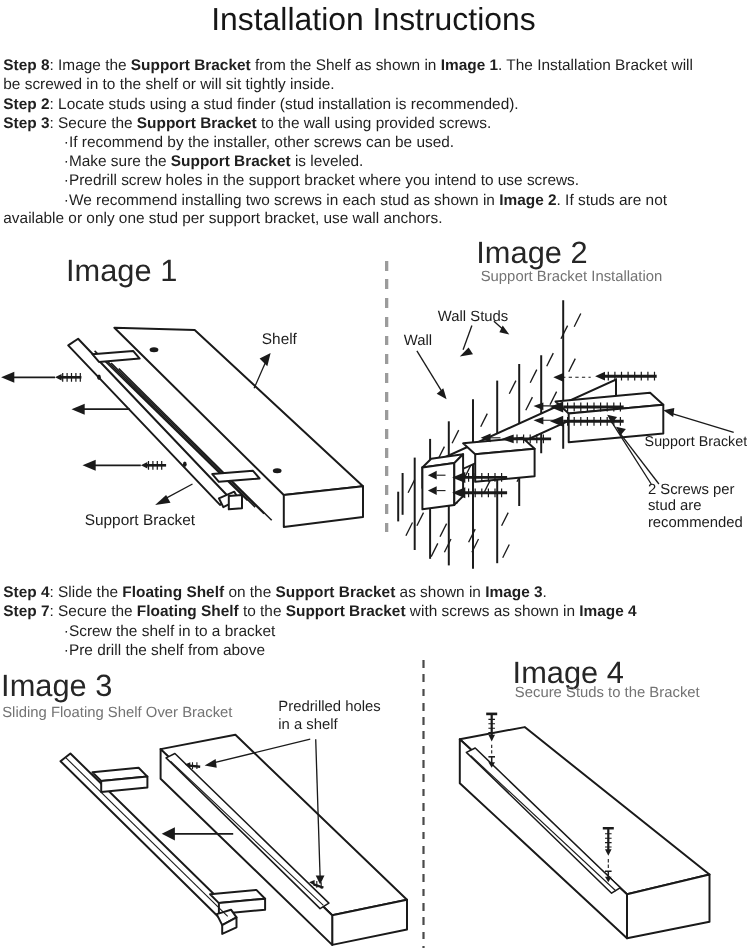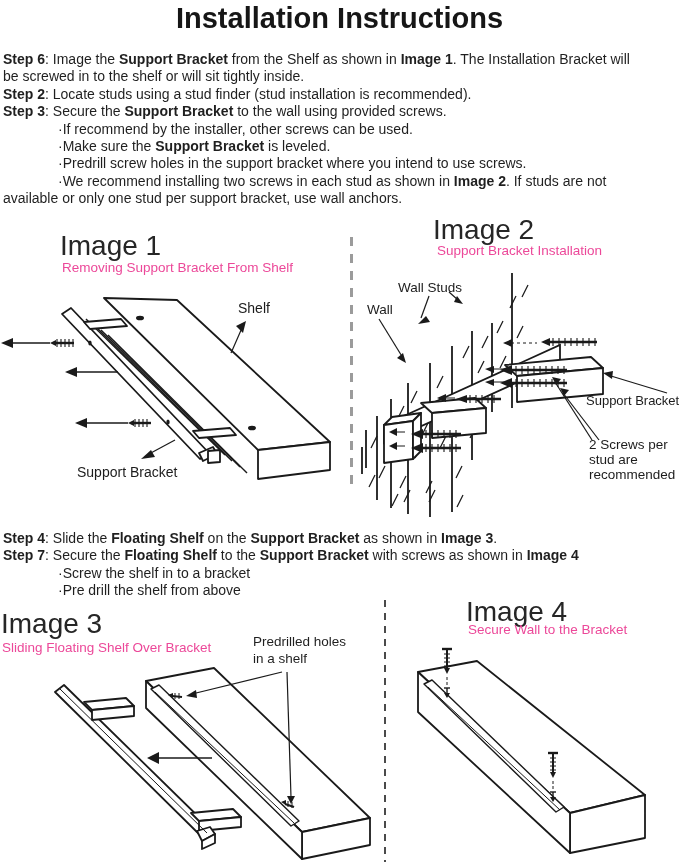"Installation Instructions" .title { font-weight: 700 -> 400 }
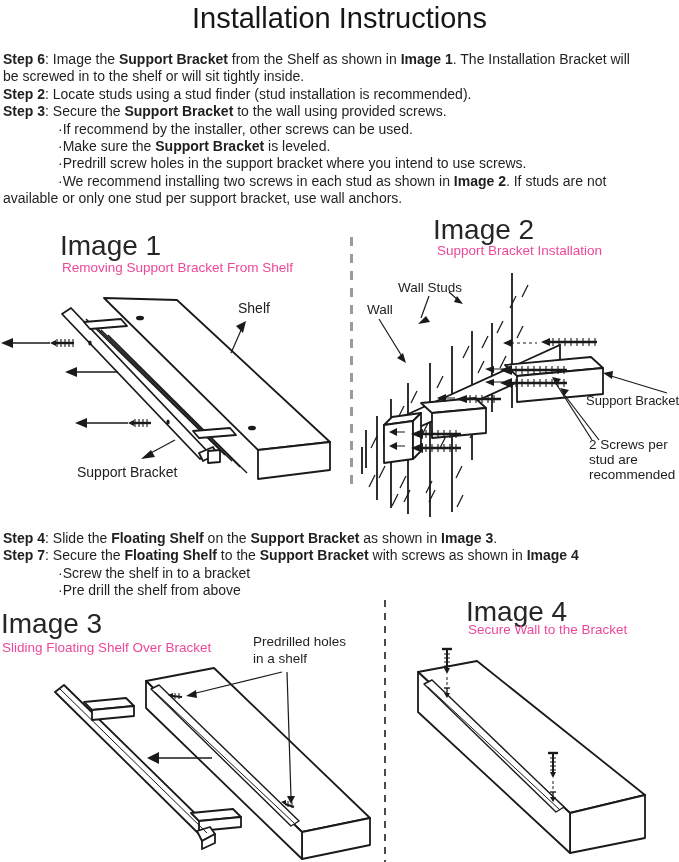"Step 6" span.b { text: 6 -> 8 }
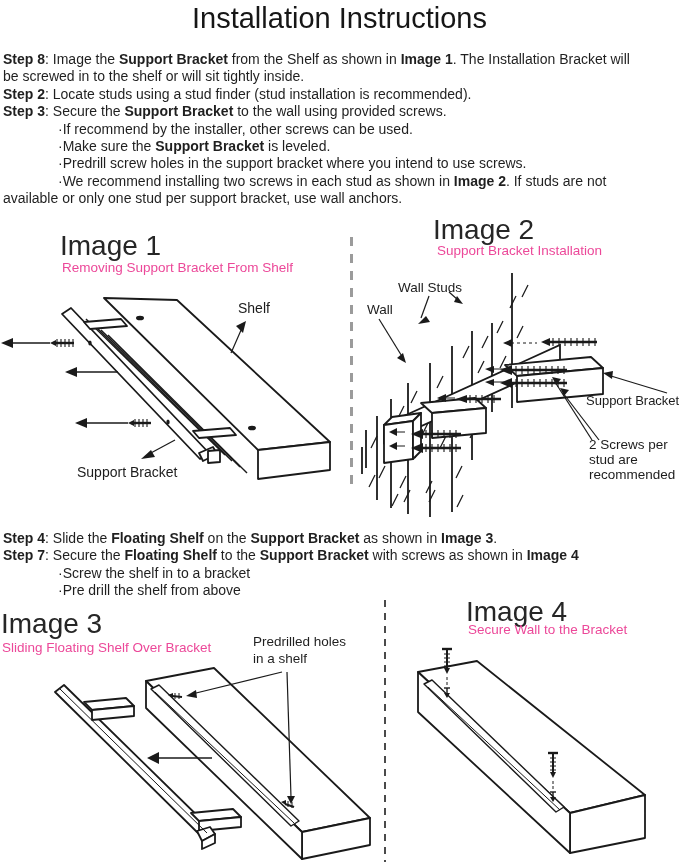"Support Bracket Installation" .fig-sub { color: #ec4899 -> #737373 }
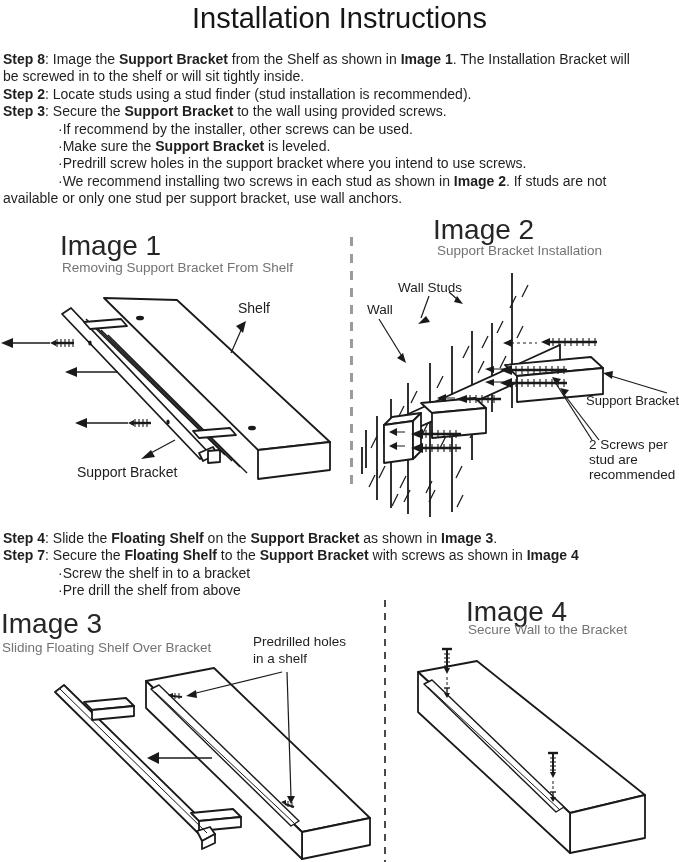"Removing Support Bracket From Shelf" div.abs { html: <div>Removing Support Bracket From Shelf</div> -> none }
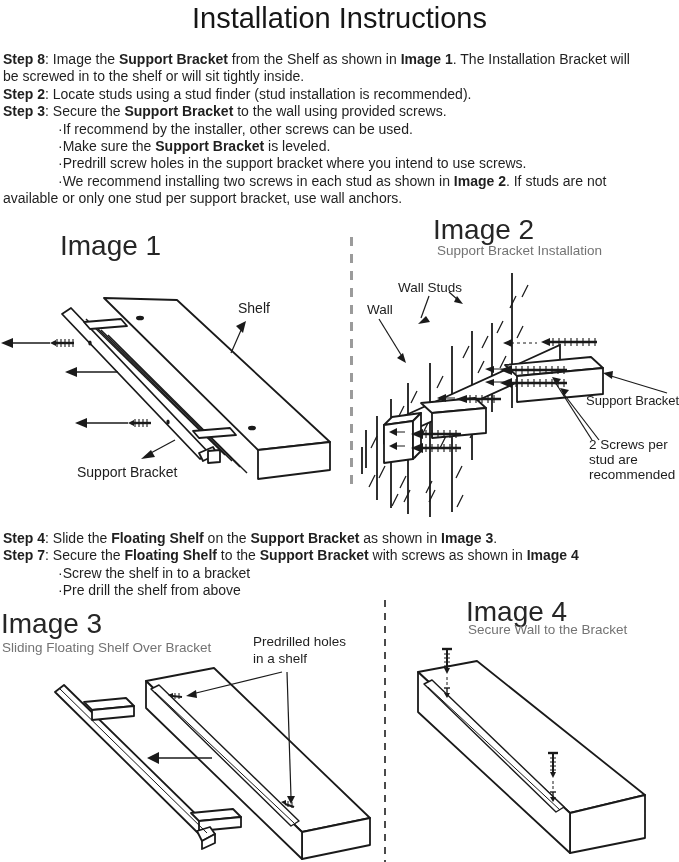"Secure Wall to the Bracket" div.abs { text: Wall -> Studs }
